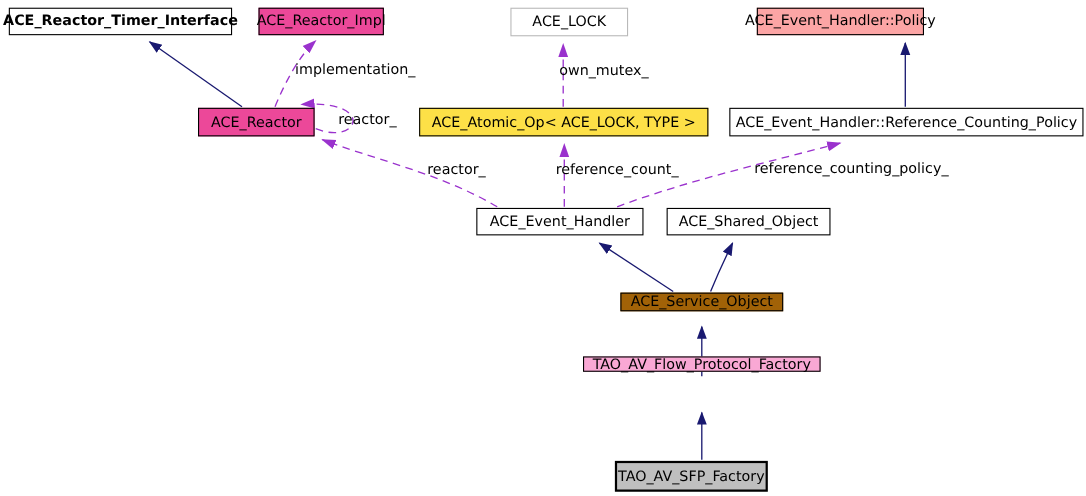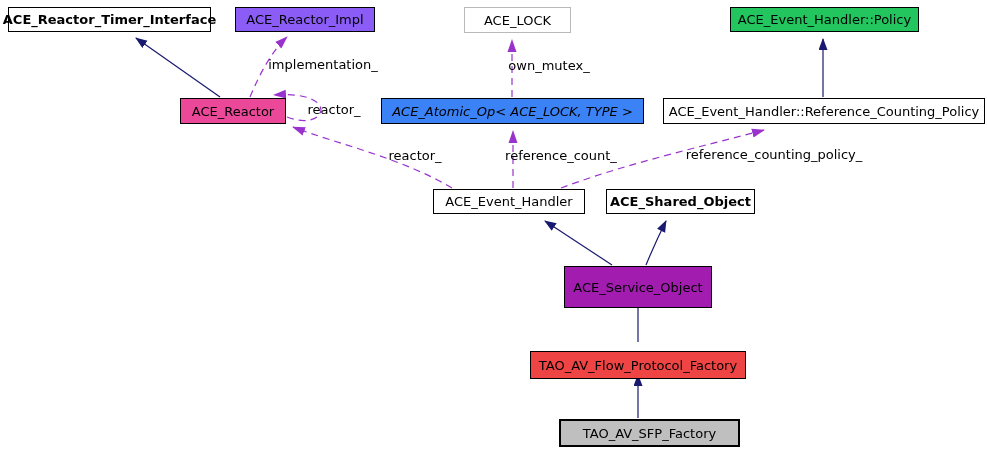"ACE_Reactor_Impl" div.node { background: #8b5cf6 -> #ec4899; width: 140px -> 114px }
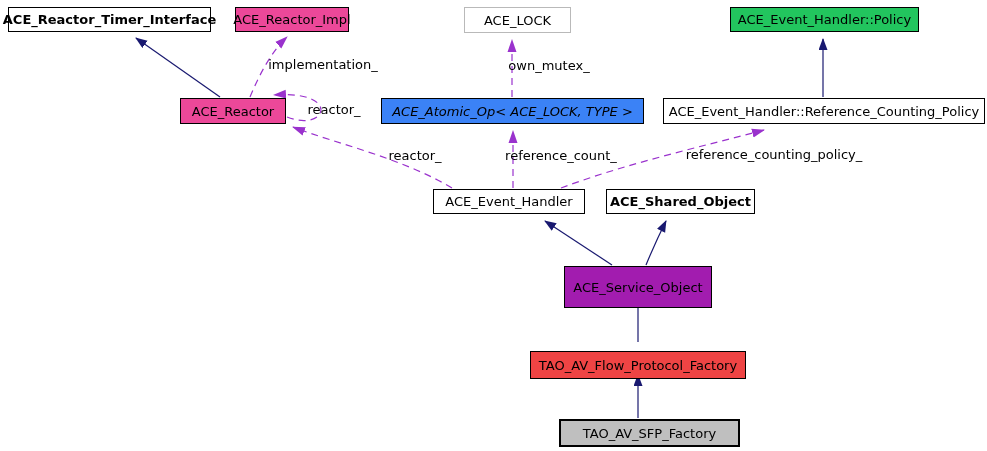"ACE_Event_Handler::Policy" div.node { background: #22c55e -> #fca5a5; left: 730px -> 688px; width: 189px -> 152px }
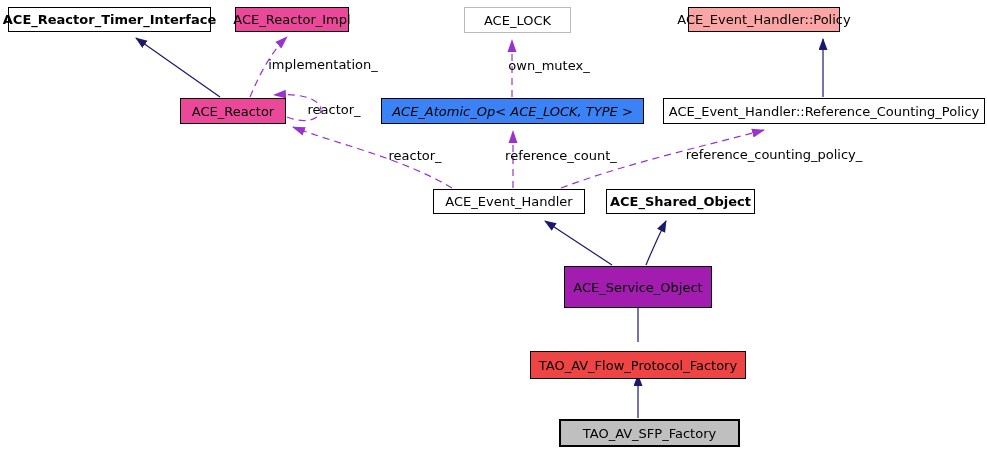"ACE_Atomic_Op< ACE_LOCK, TYPE >" div.node { background: #3b82f6 -> #fde047; font-style: italic -> none }
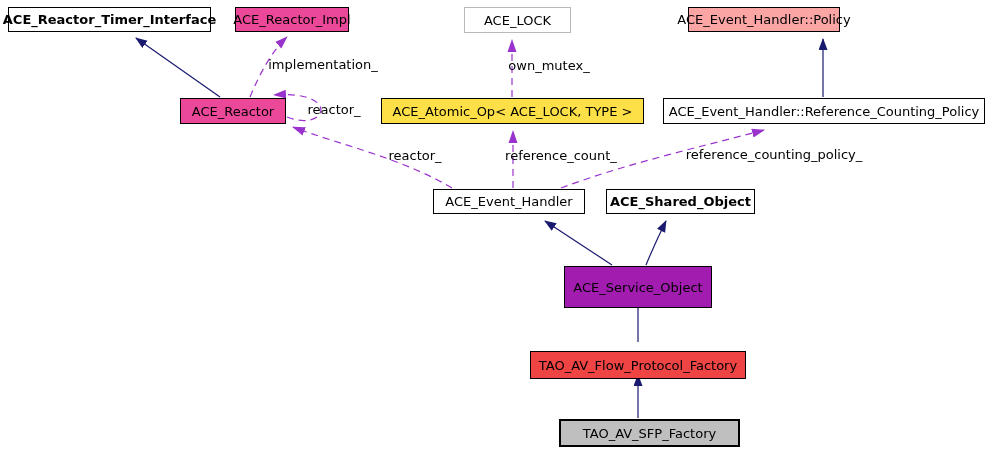"ACE_Shared_Object" div.node { font-weight: bold -> none }
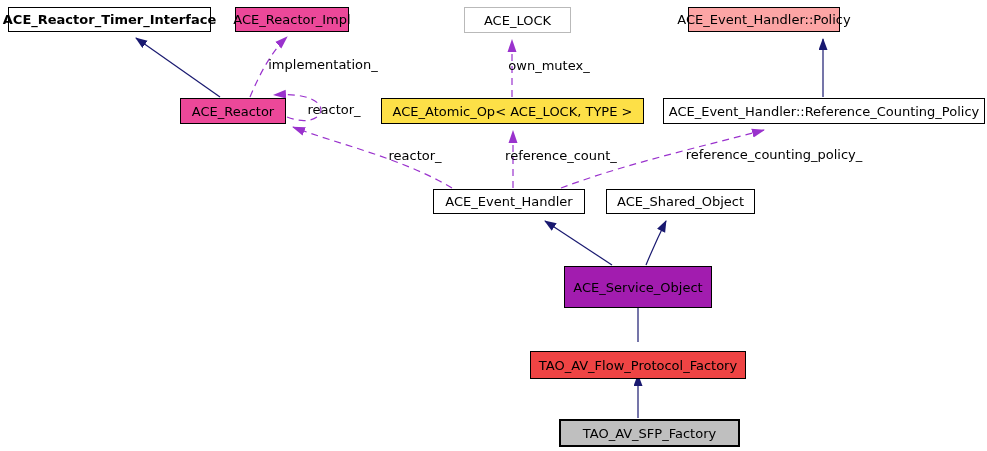"ACE_Service_Object" div.node { background: #a21caf -> #a16207; height: 42px -> 17px }
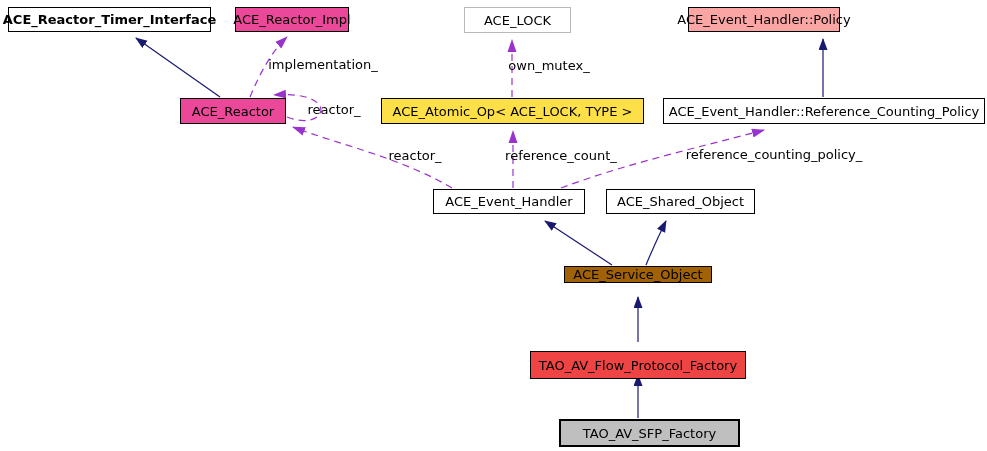"TAO_AV_Flow_Protocol_Factory" div.node { background: #ef4444 -> #f9a8d4; height: 28px -> 14px; top: 351px -> 324px }
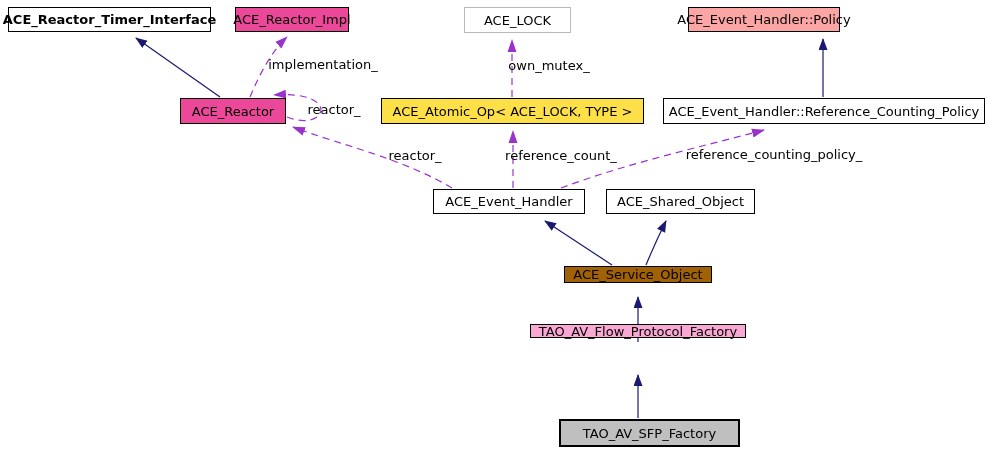"TAO_AV_SFP_Factory" div.node { width: 181px -> 139px }
